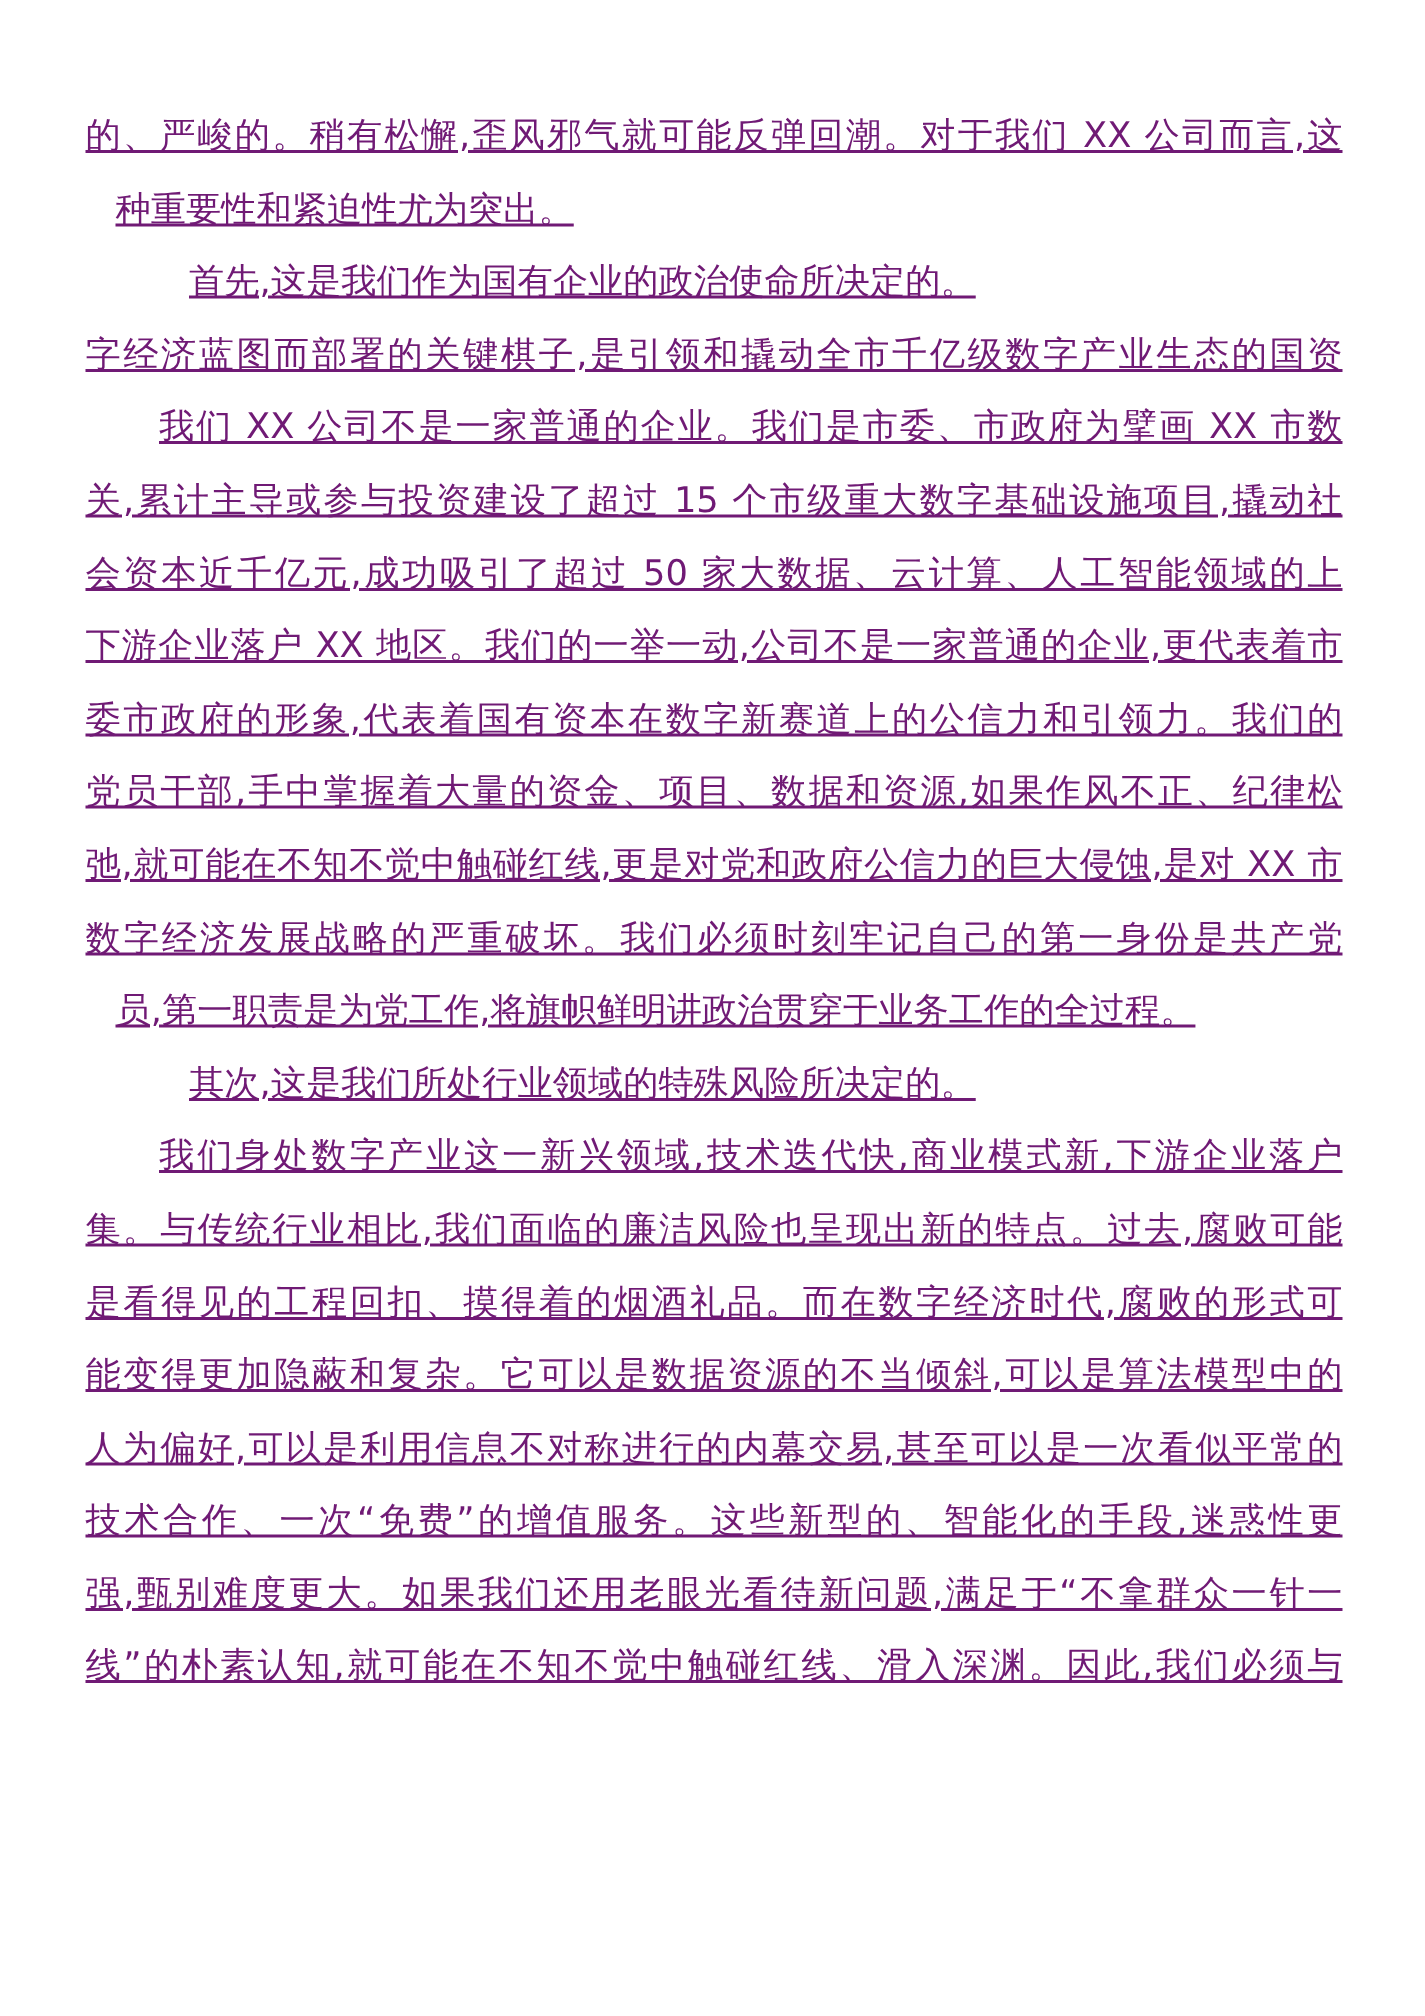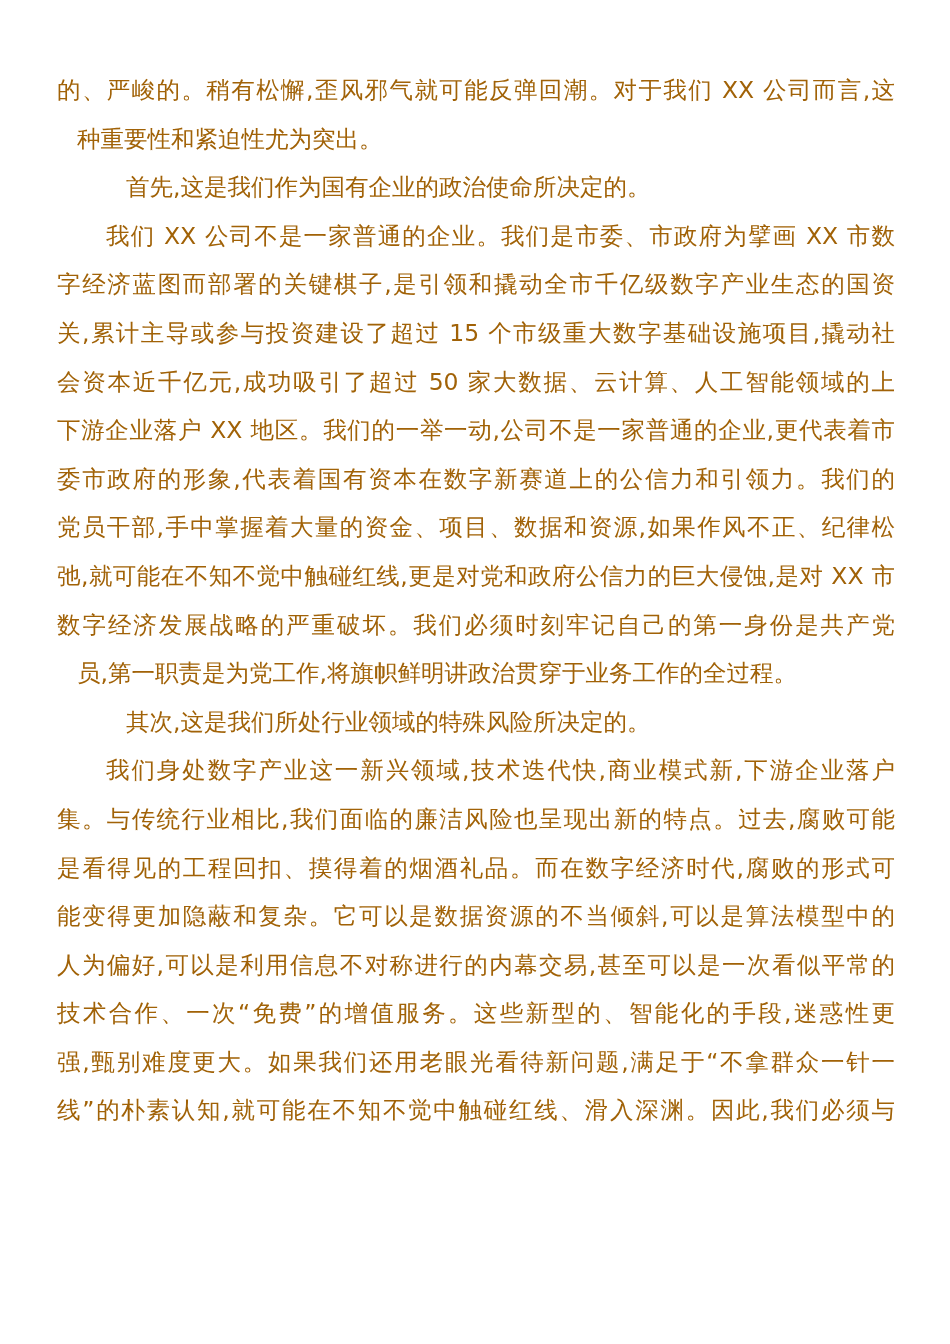"的、严峻的。稍有松懈,歪风邪气就可能反弹回潮。对于我们 XX 公司而言,这" .page { color: #a16207 -> #701a75; text-decoration: none -> underline }
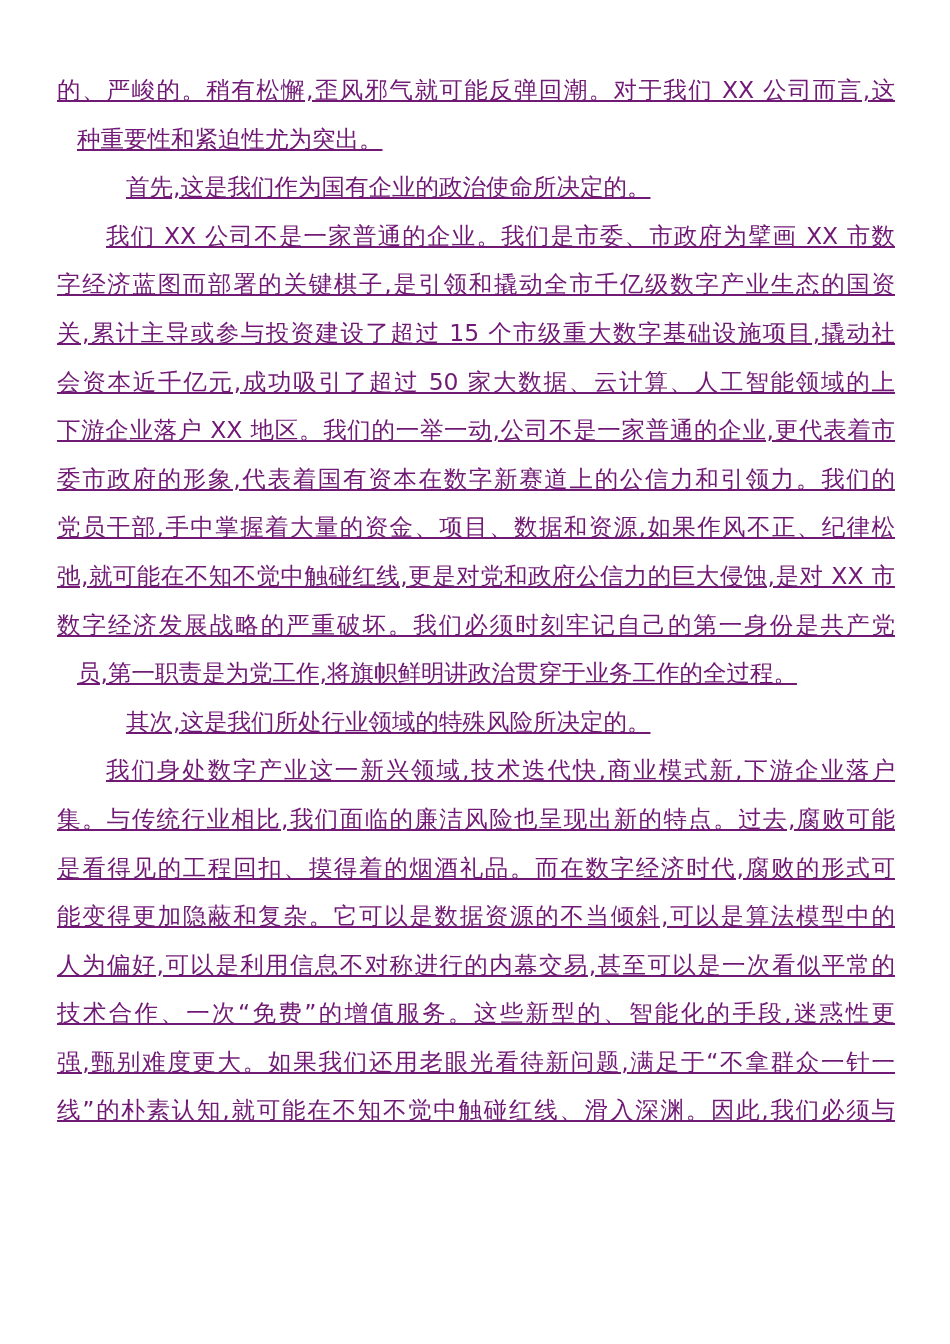"我们 XX 公司不是一家普通的企业。我们是市委、市政府为擘画 XX 市数" span.line { order: before "字经济蓝图而部署的关键棋子,是引领和撬动全市千亿级数字产业生态的国资" -> after "字经济蓝图而部署的关键棋子,是引领和撬动全市千亿级数字产业生态的国资" }
